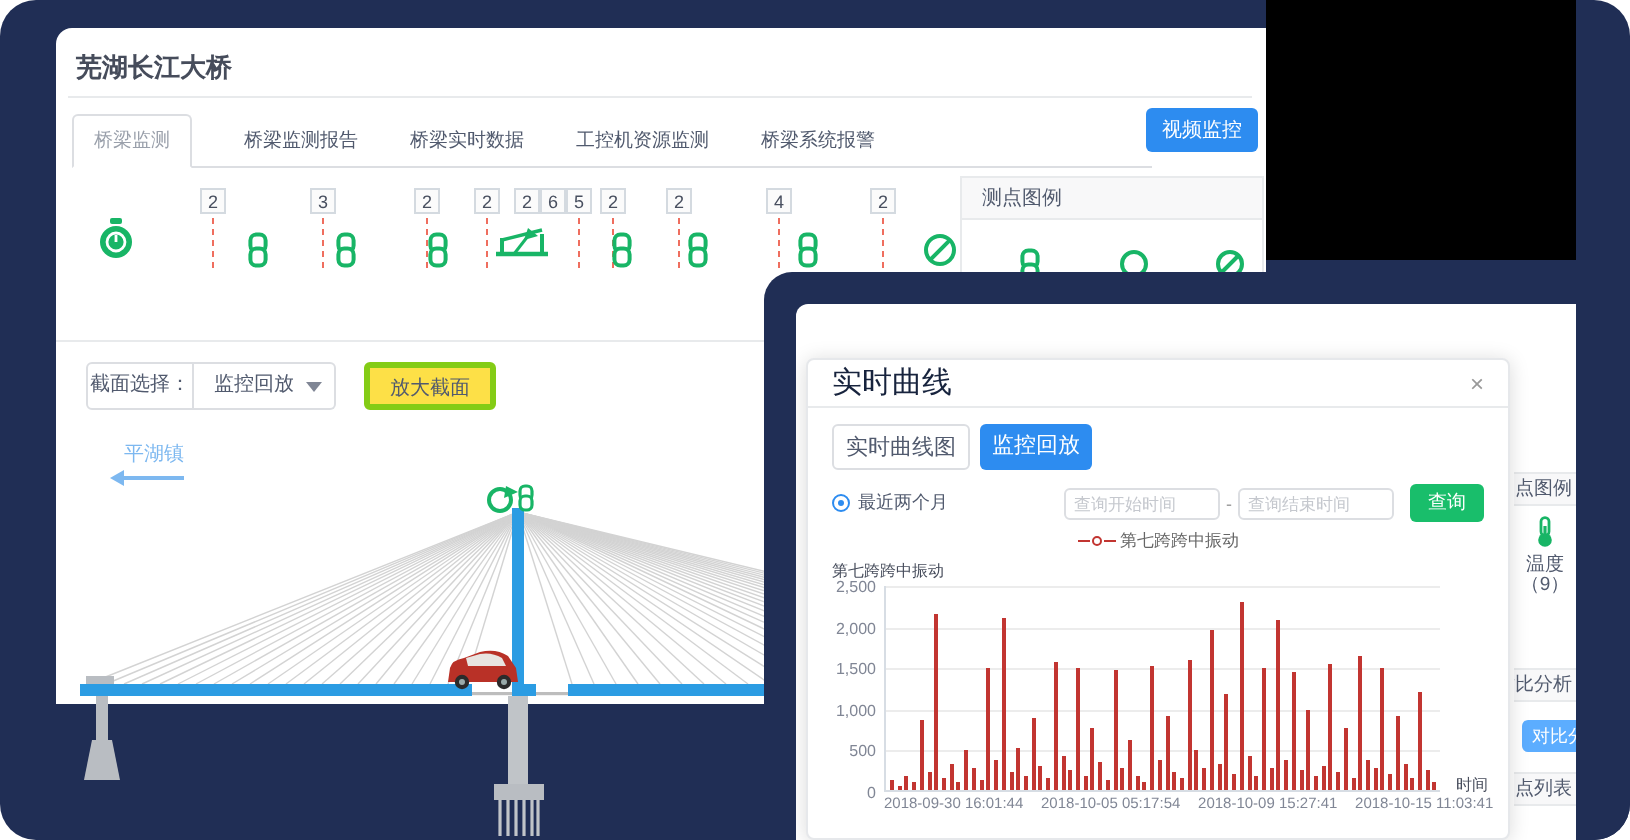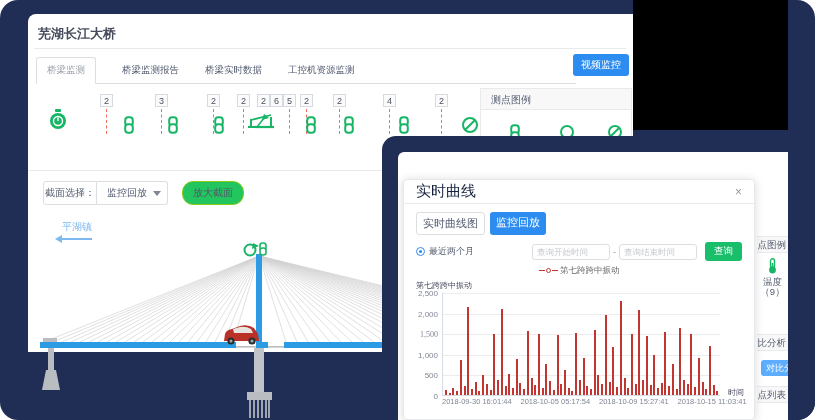"桥梁系统报警" div.tab { html: none -> <div>桥梁系统报警</div> }
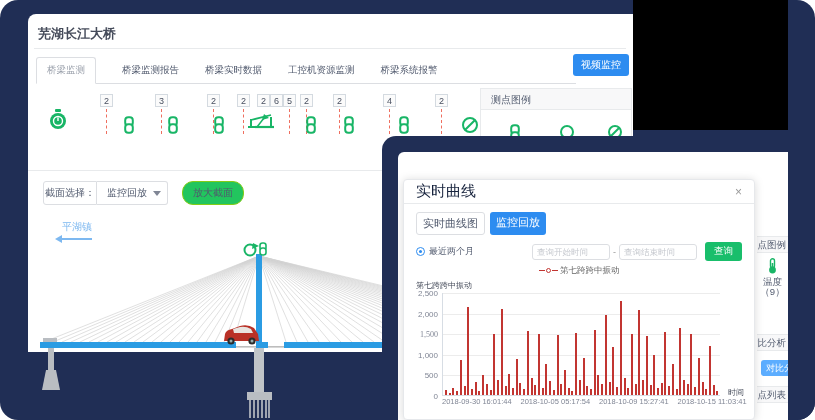"放大截面" .zoom-btn { background: #22c55e -> #fde047; border: 1px solid #84cc16 -> 3px solid #84cc16; border-radius: 11px -> 3px }
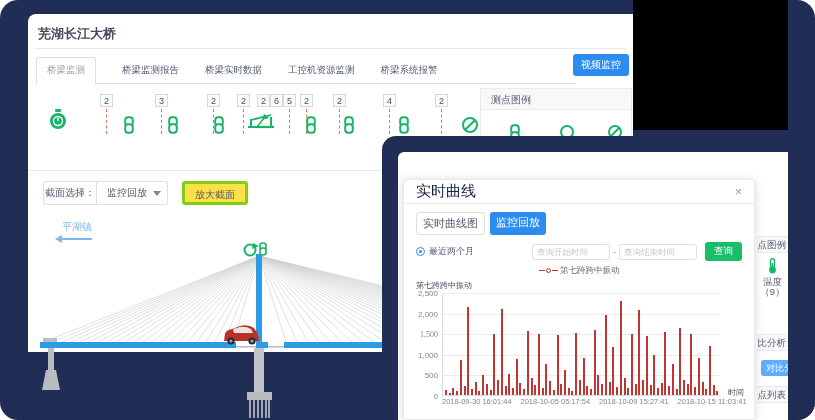"1,500" span { font-family: Liberation Serif, serif -> none }
